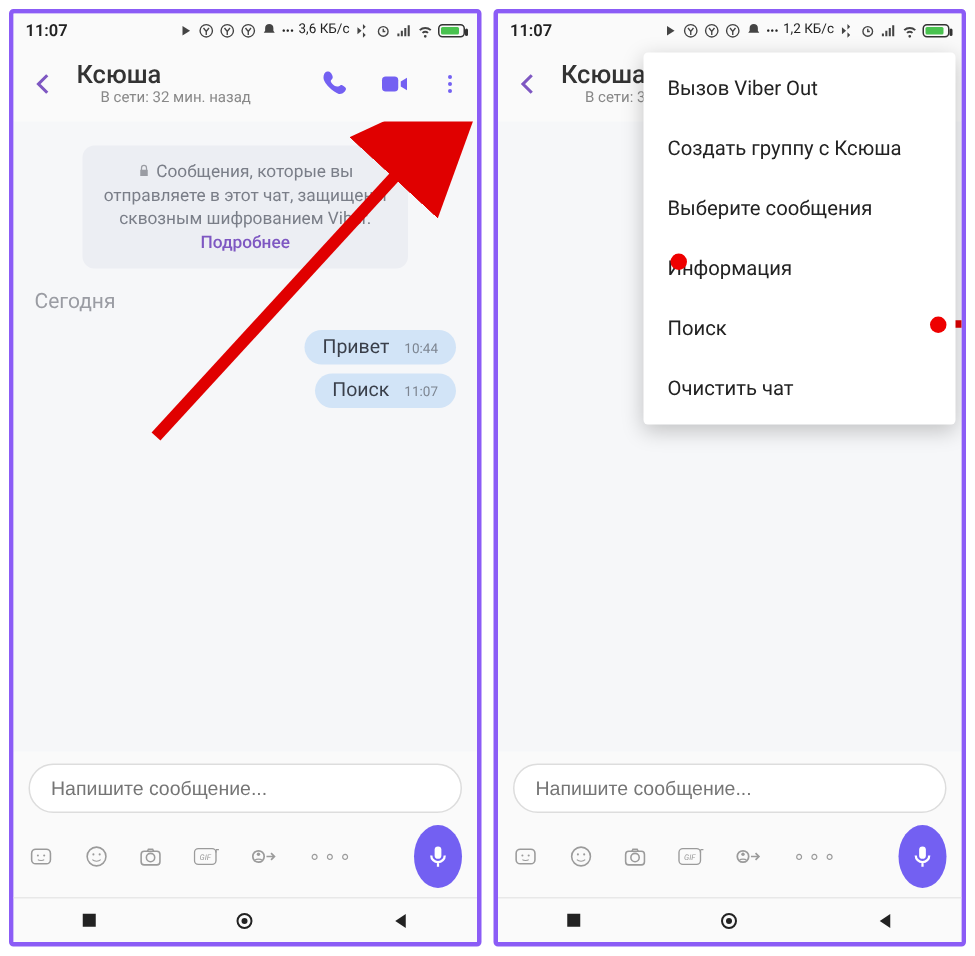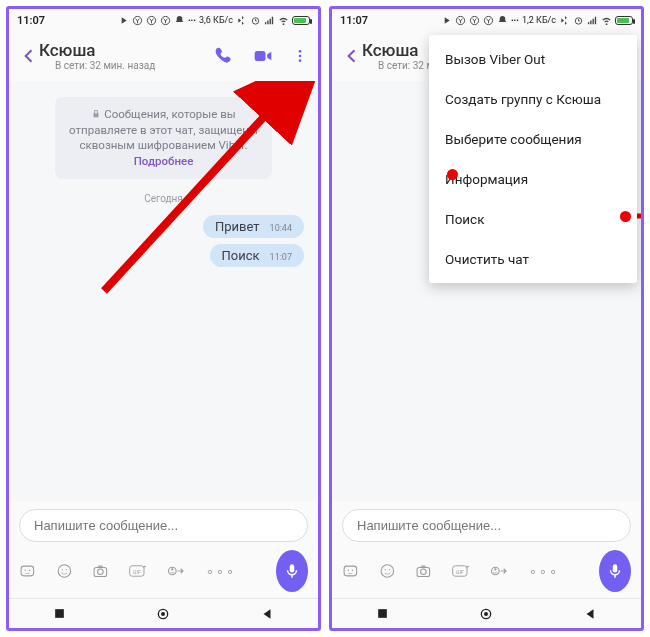"Ксюша" .appheader { gap: none -> 12px }
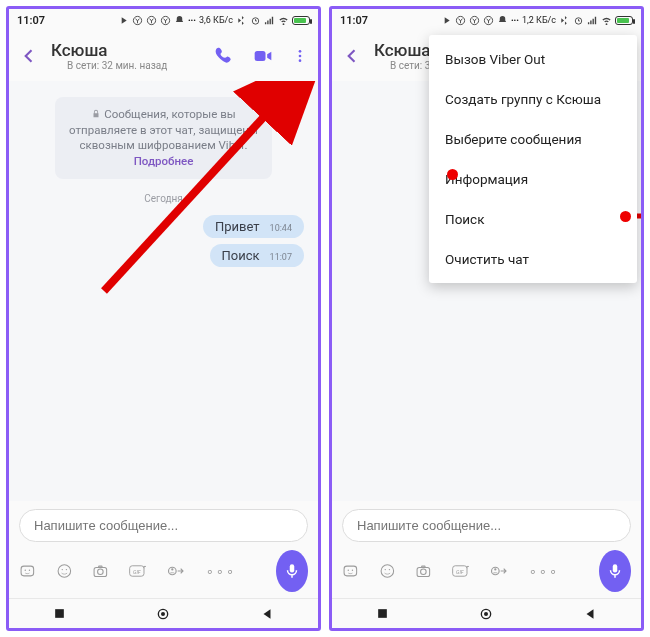"Сегодня" .daylabel { font-size: 10px -> 14px; text-align: center -> left }
